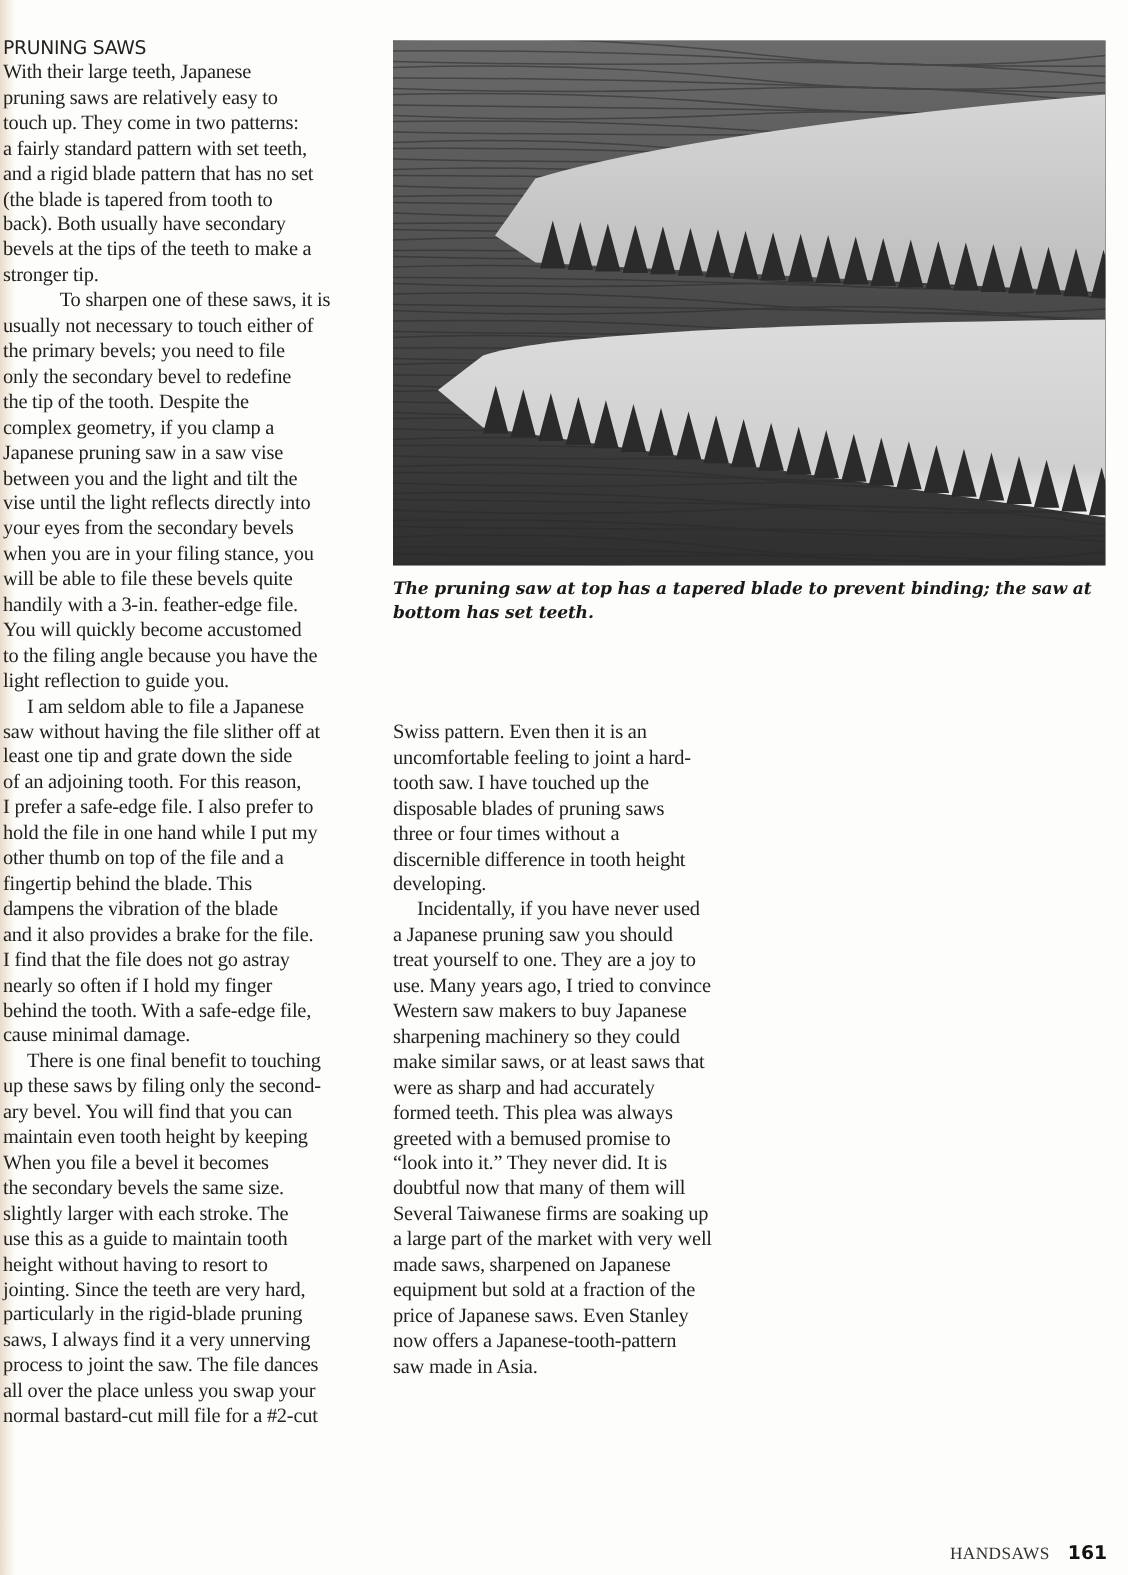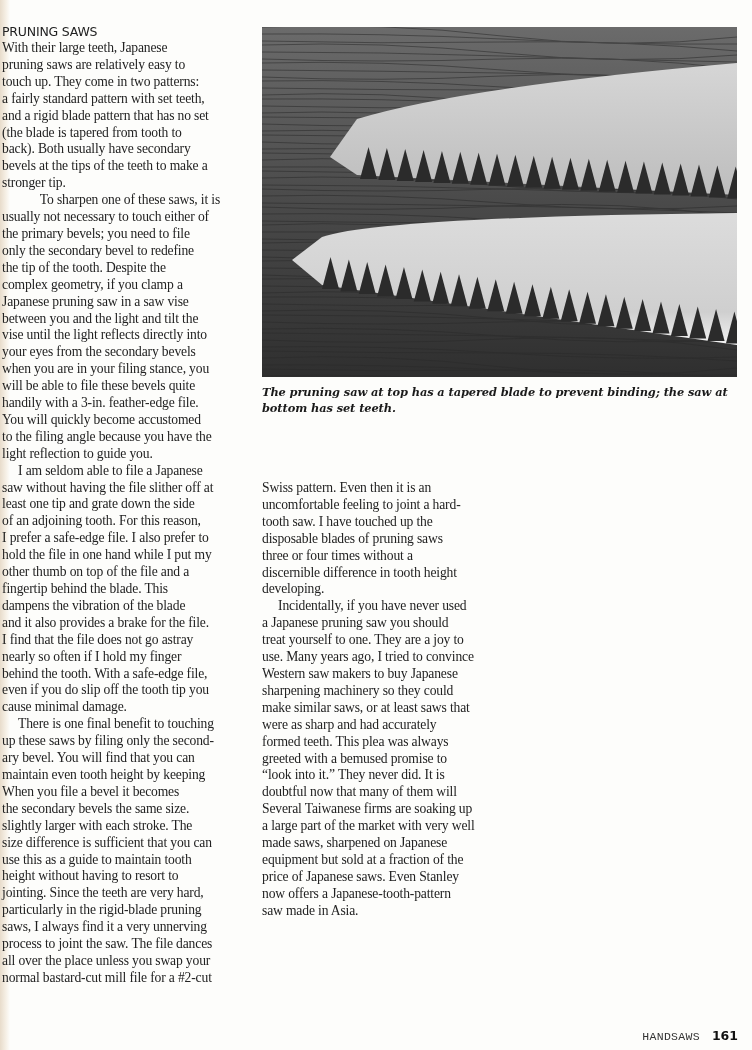"even if you do slip" span.line { html: <span>even if you do slip off the tooth tip you</span> -> none }
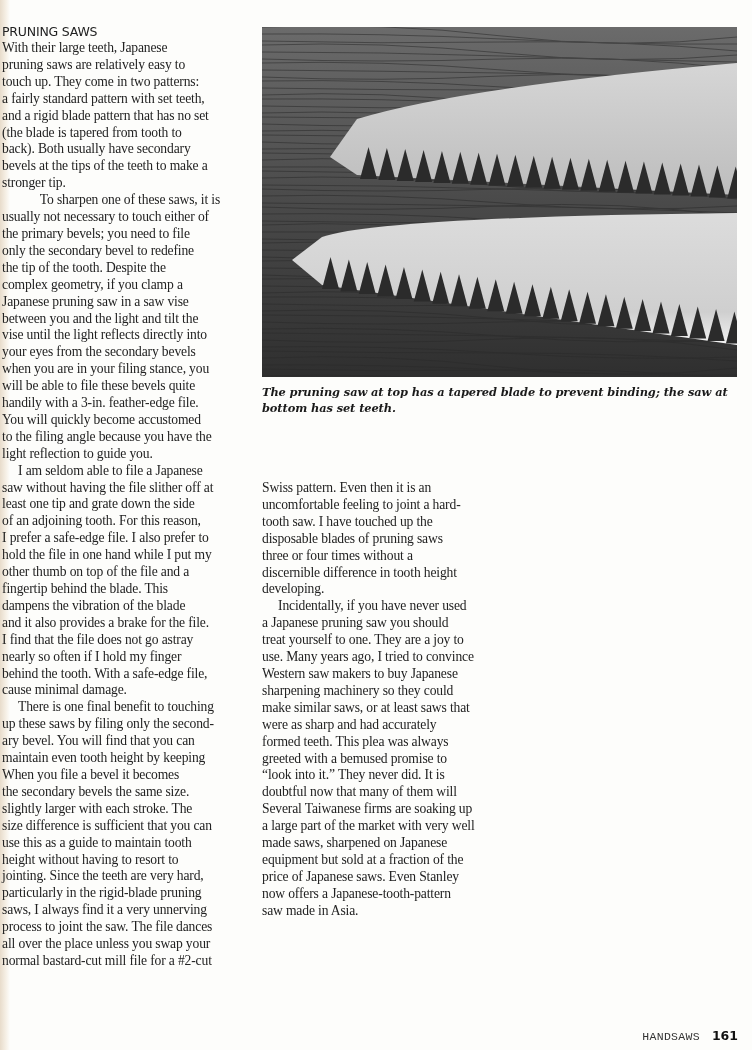"size difference is sufficient that" span.line { html: <span>size difference is sufficient that you can</span> -> none }
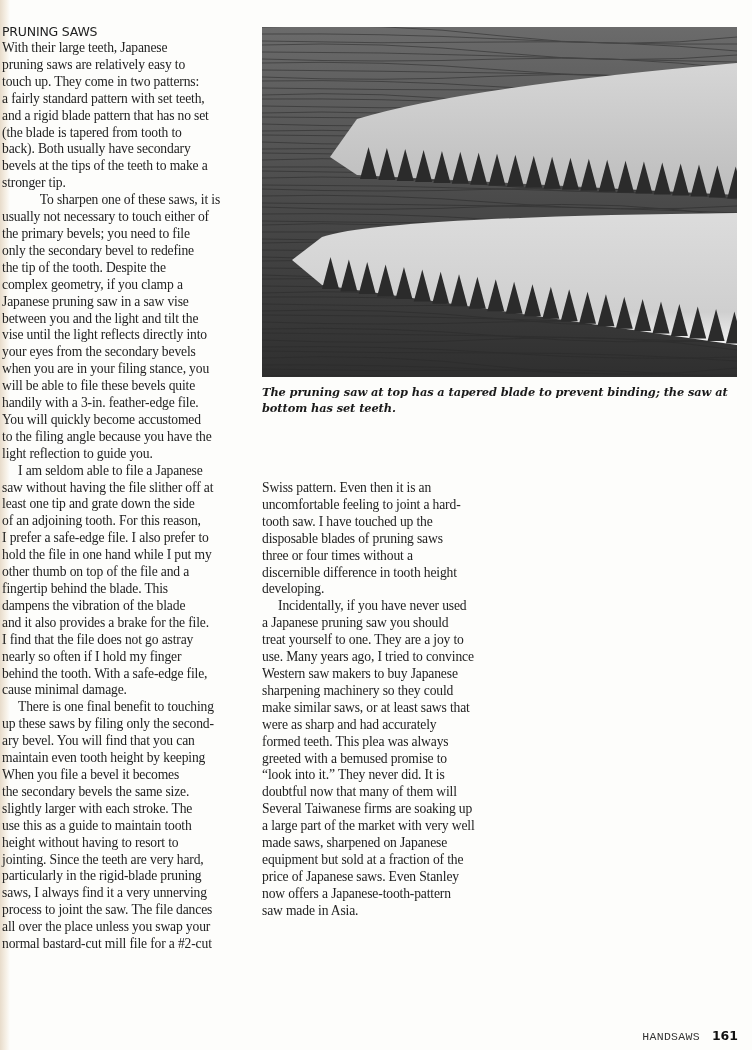"HANDSAWS" #running-head { font-family: Liberation Mono, monospace -> Liberation Serif, serif }
